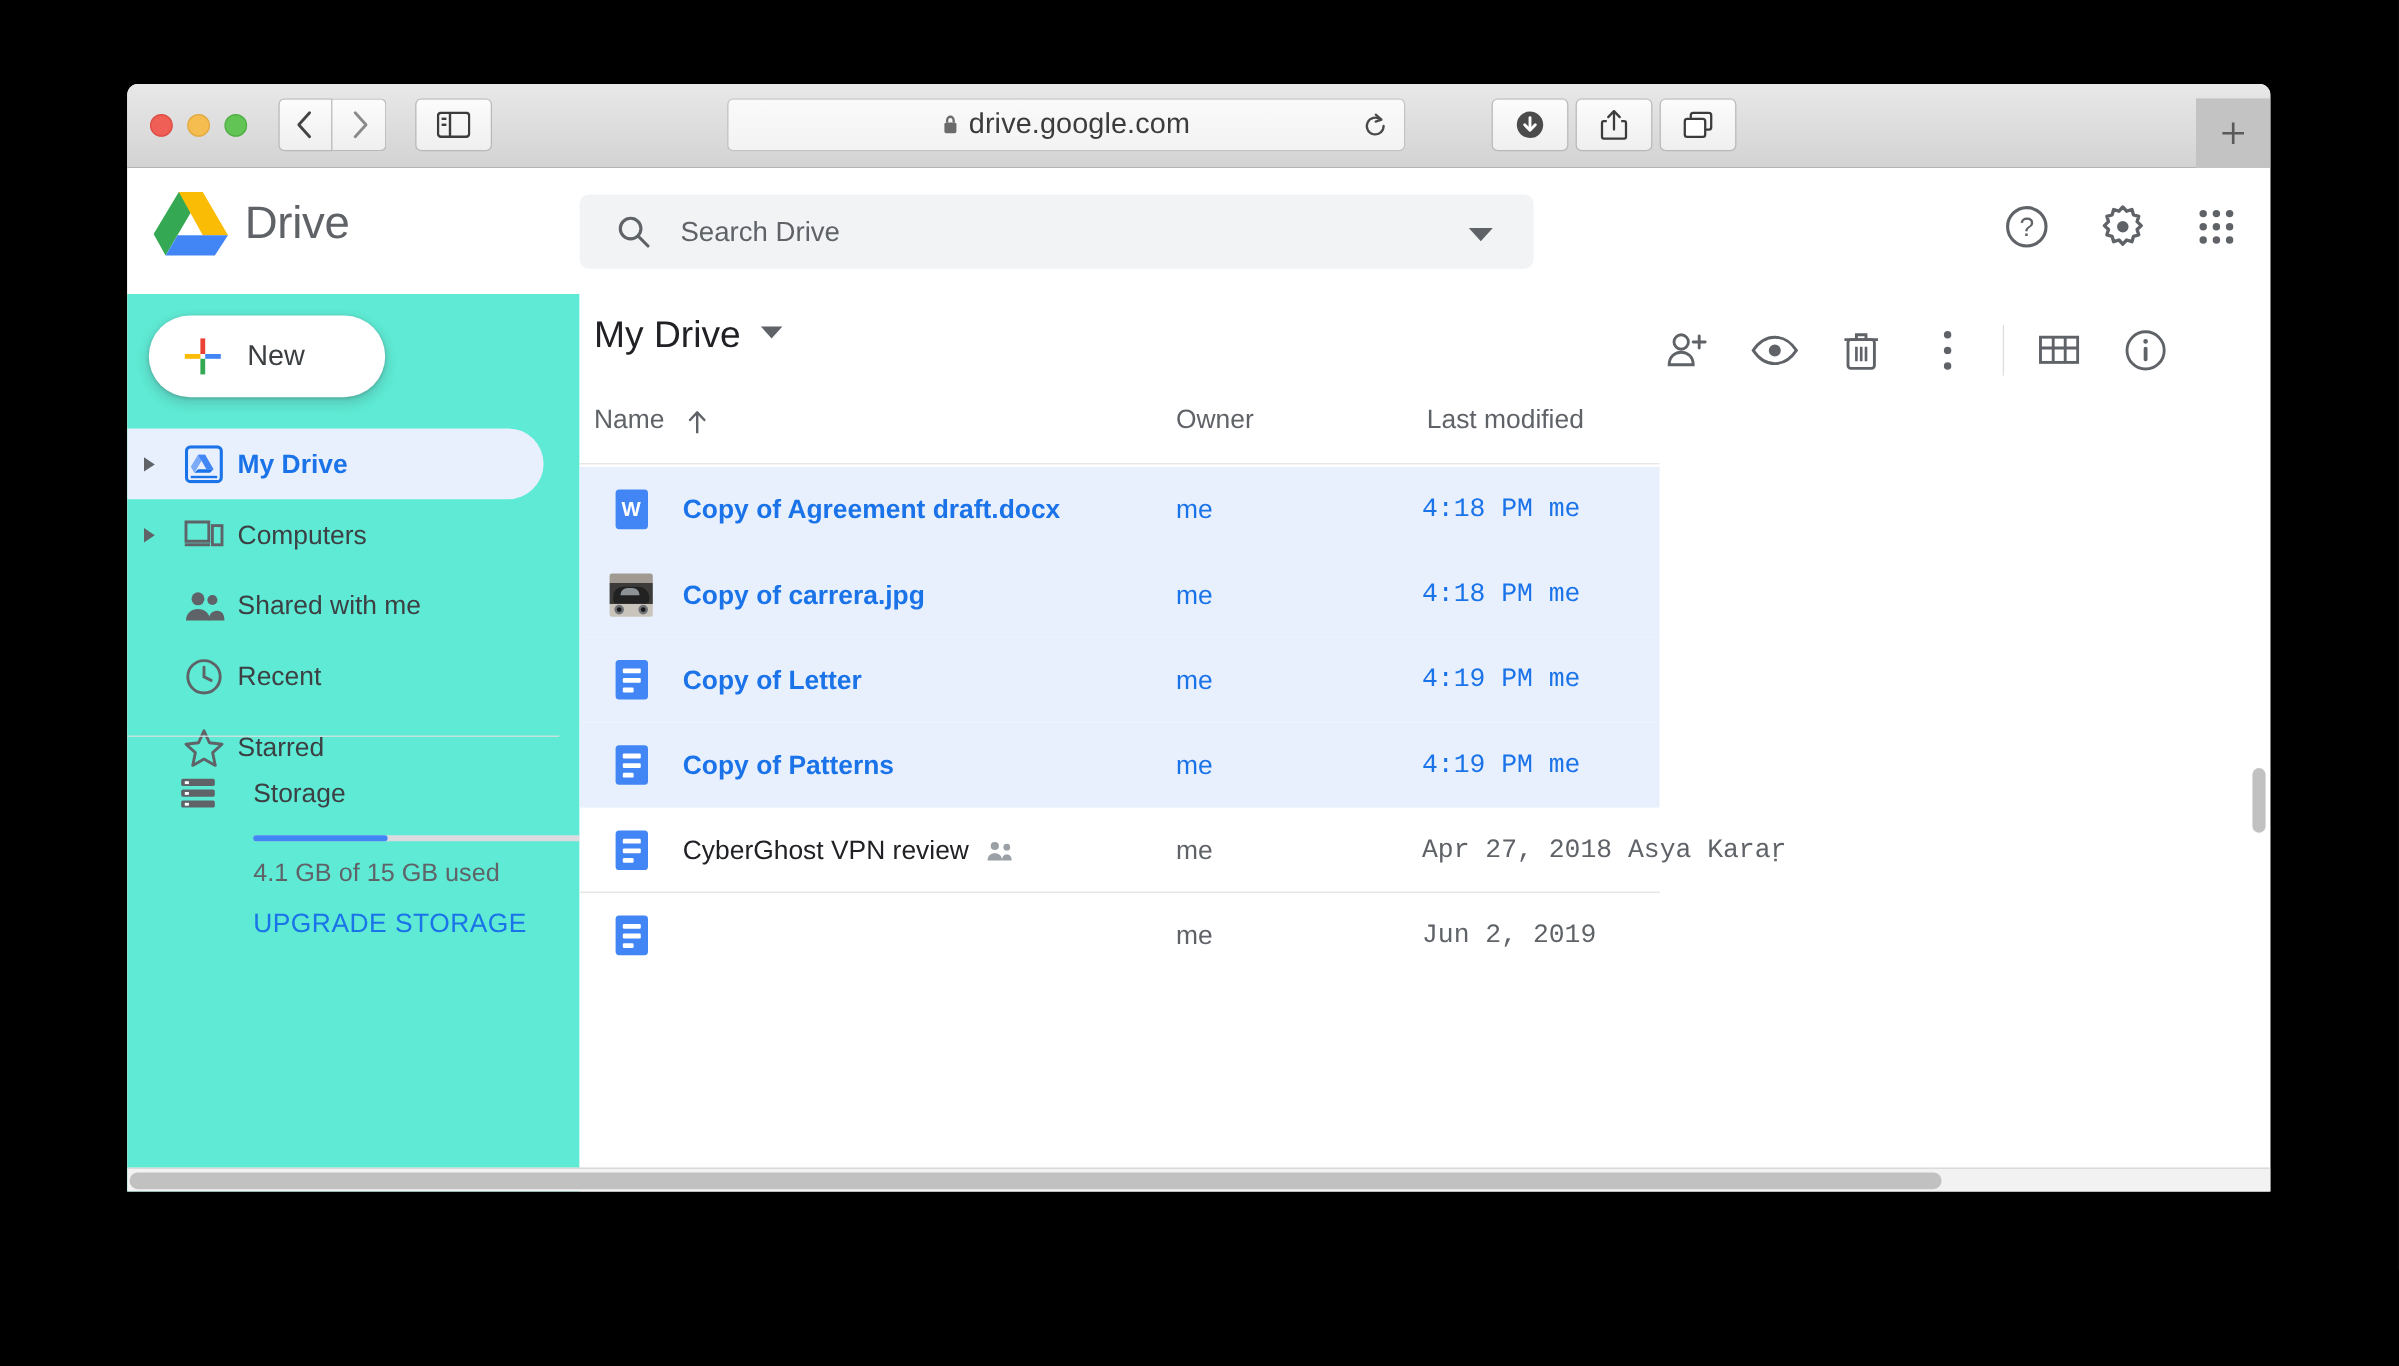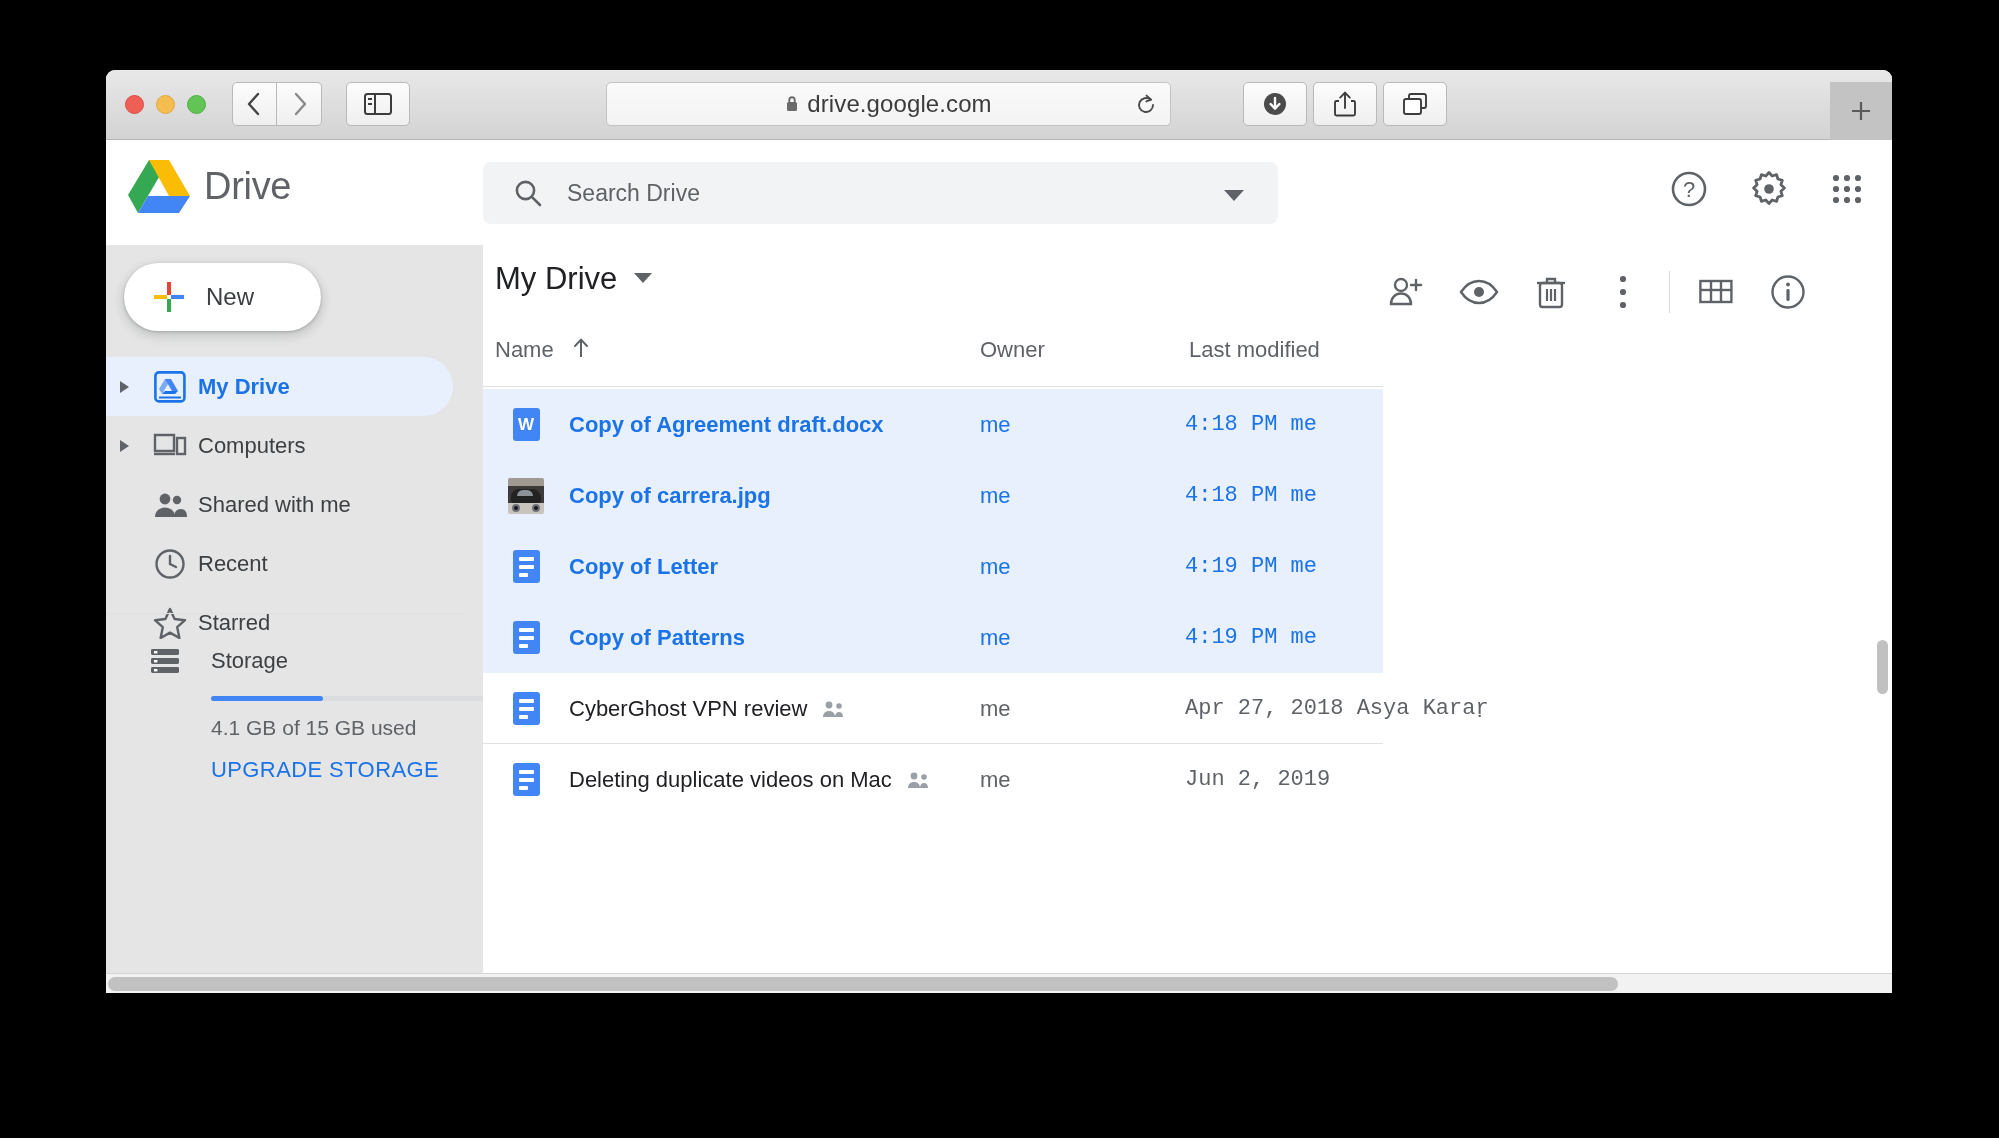"New" #sidebar { background: #e5e5e5 -> #5eead4 }
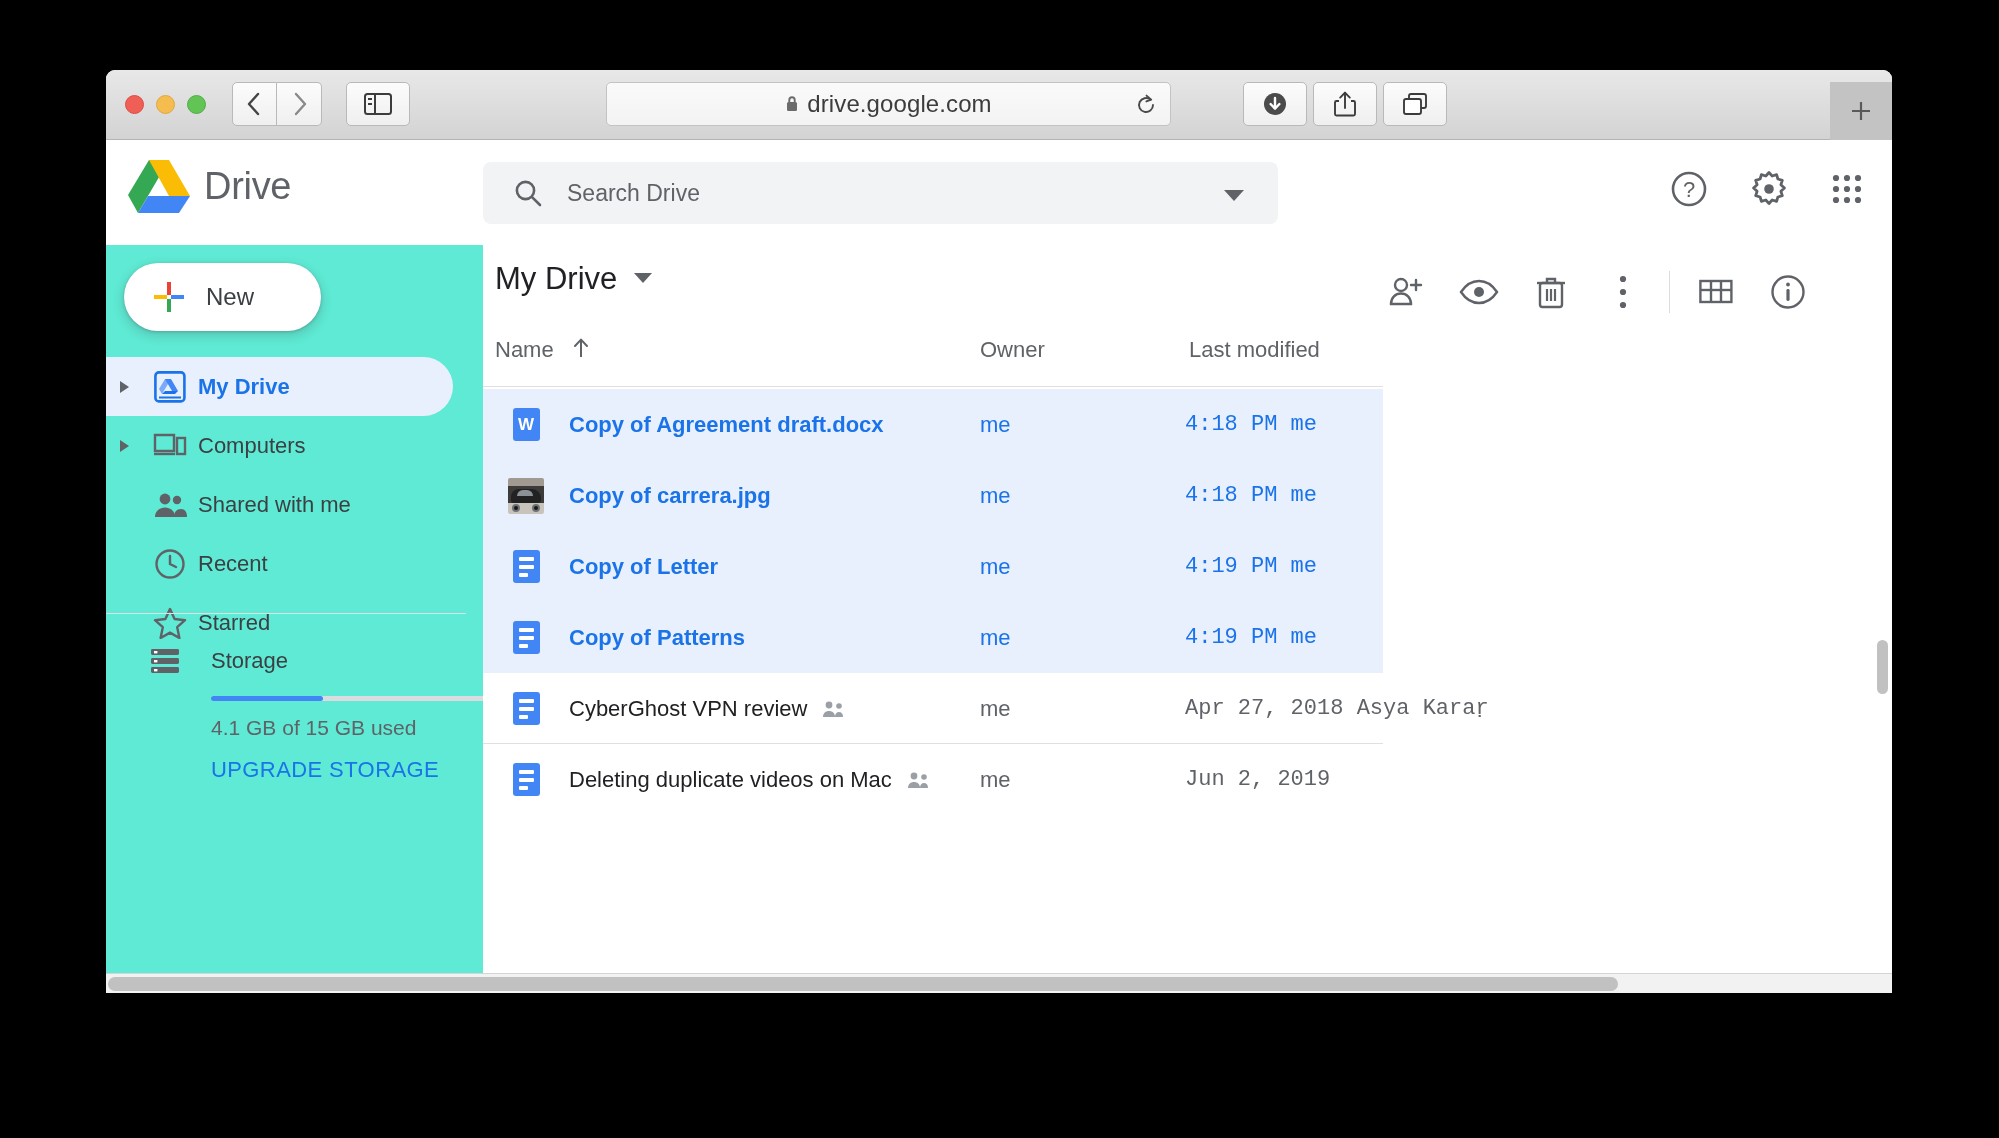"Name" #cols .c-name { align-items: flex-start -> flex-end }
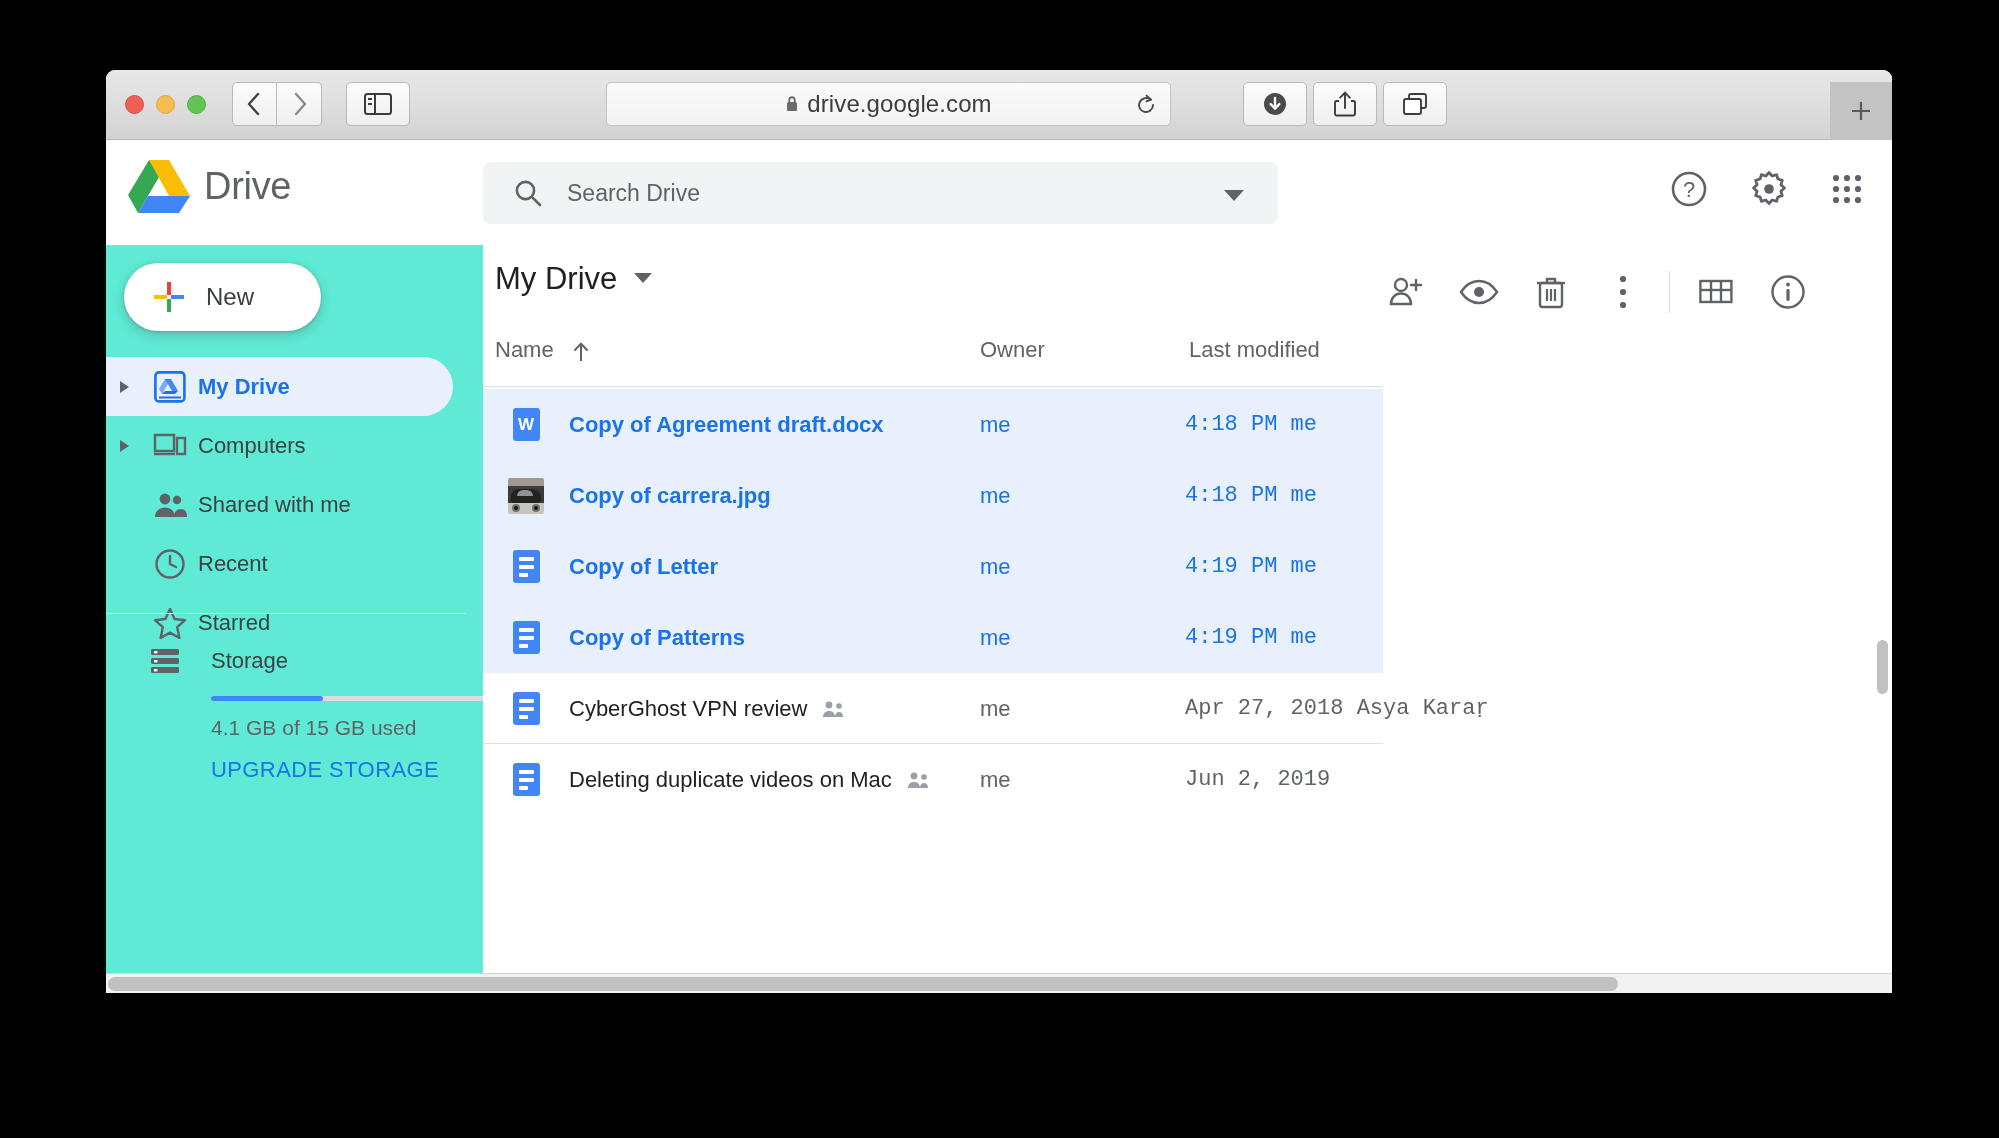"Deleting duplicate videos on Mac" span.fname { html: <span> <span>Deleting duplicate videos on Mac</span> <span> <svg> <circle></circle> <path></path> <circle></circle> <path></path> </svg> </span> </span> -> none }
